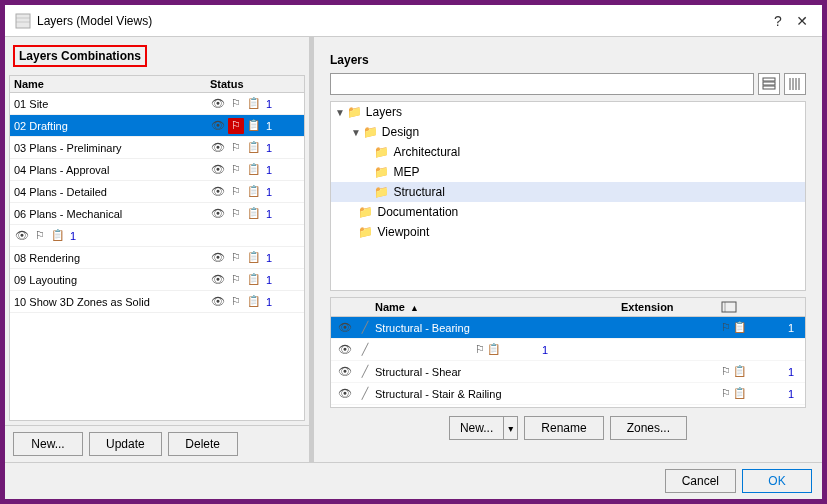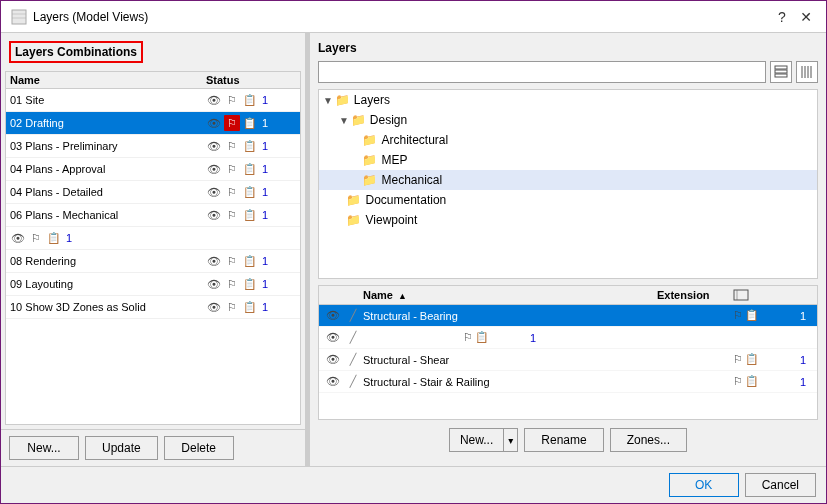"Layers (Model Views)" .dialog { border: 1px solid #701a75 -> 5px solid #701a75 }
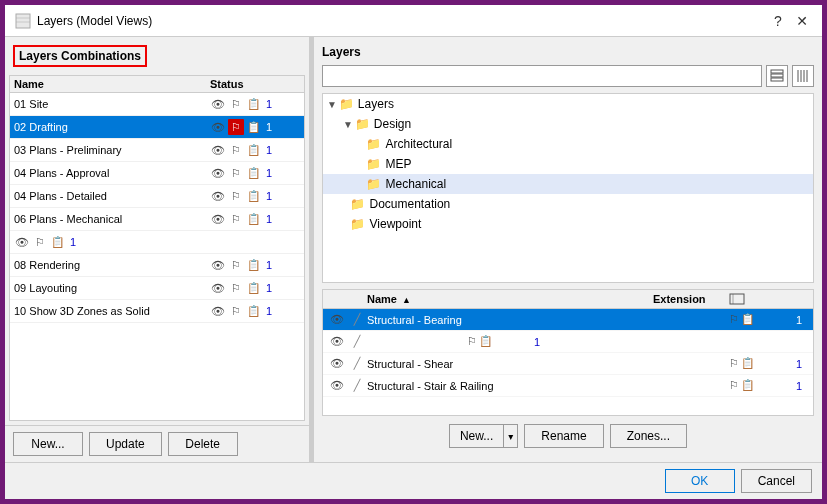"Layers" .right-panel { padding: 8px -> 16px }
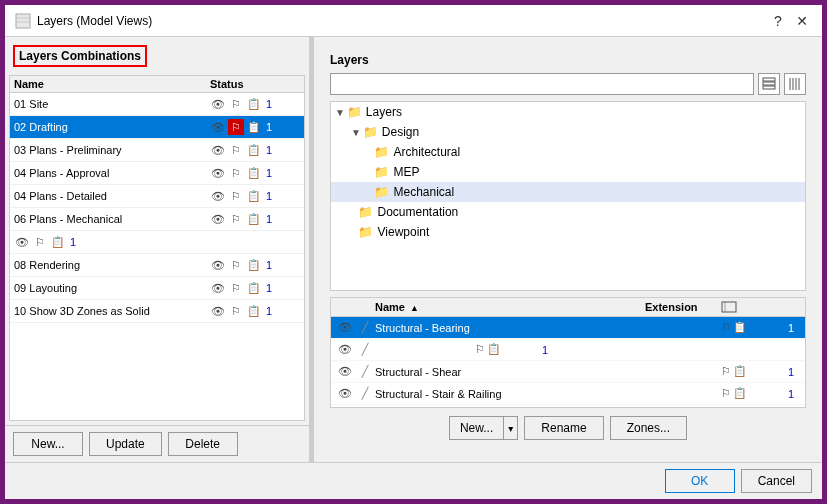"01 Site" .left-row { padding: 11px 4px -> 1px 4px }
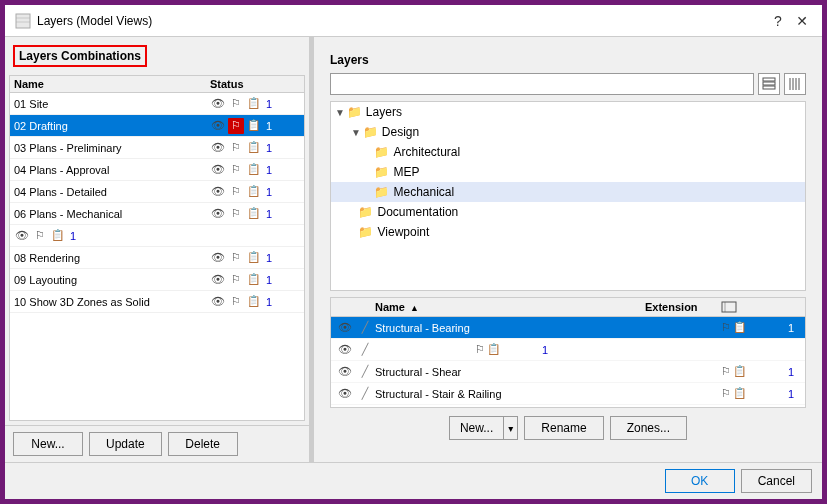"Mechanical" span.tree-label { text: Mechanical -> Structural }
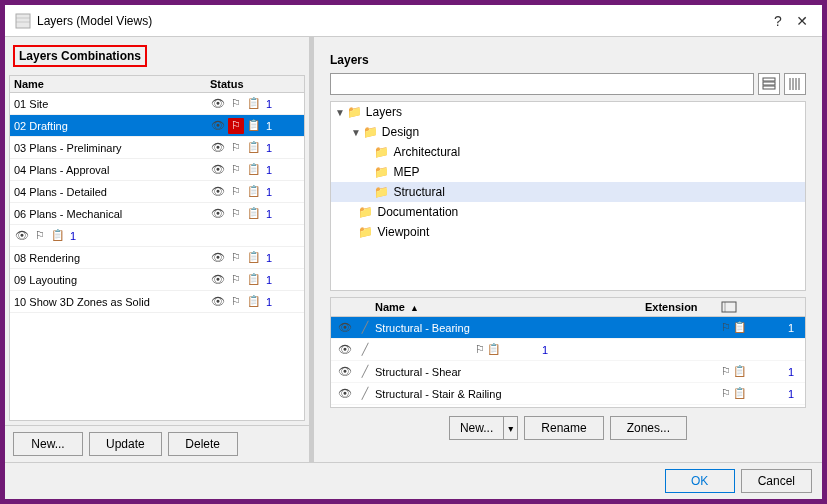"Extension" .lt-col-ext { width: 76px -> 100px }
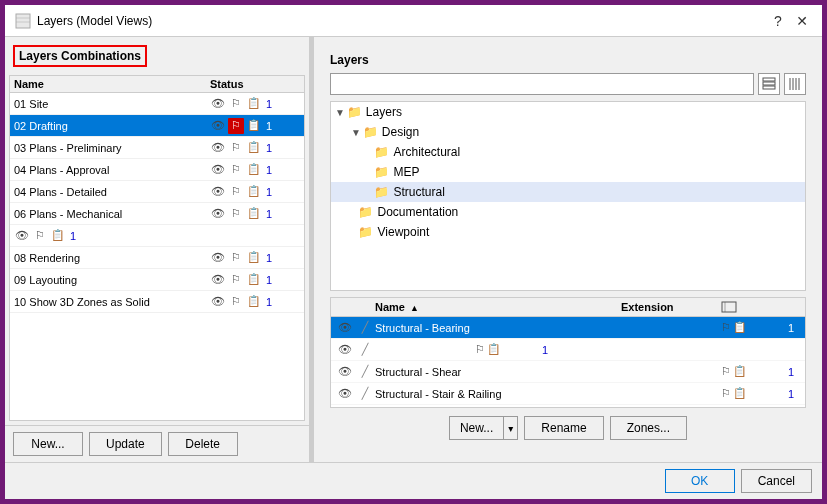"OK" button.btn { order: before "Cancel" -> after "Cancel" }
